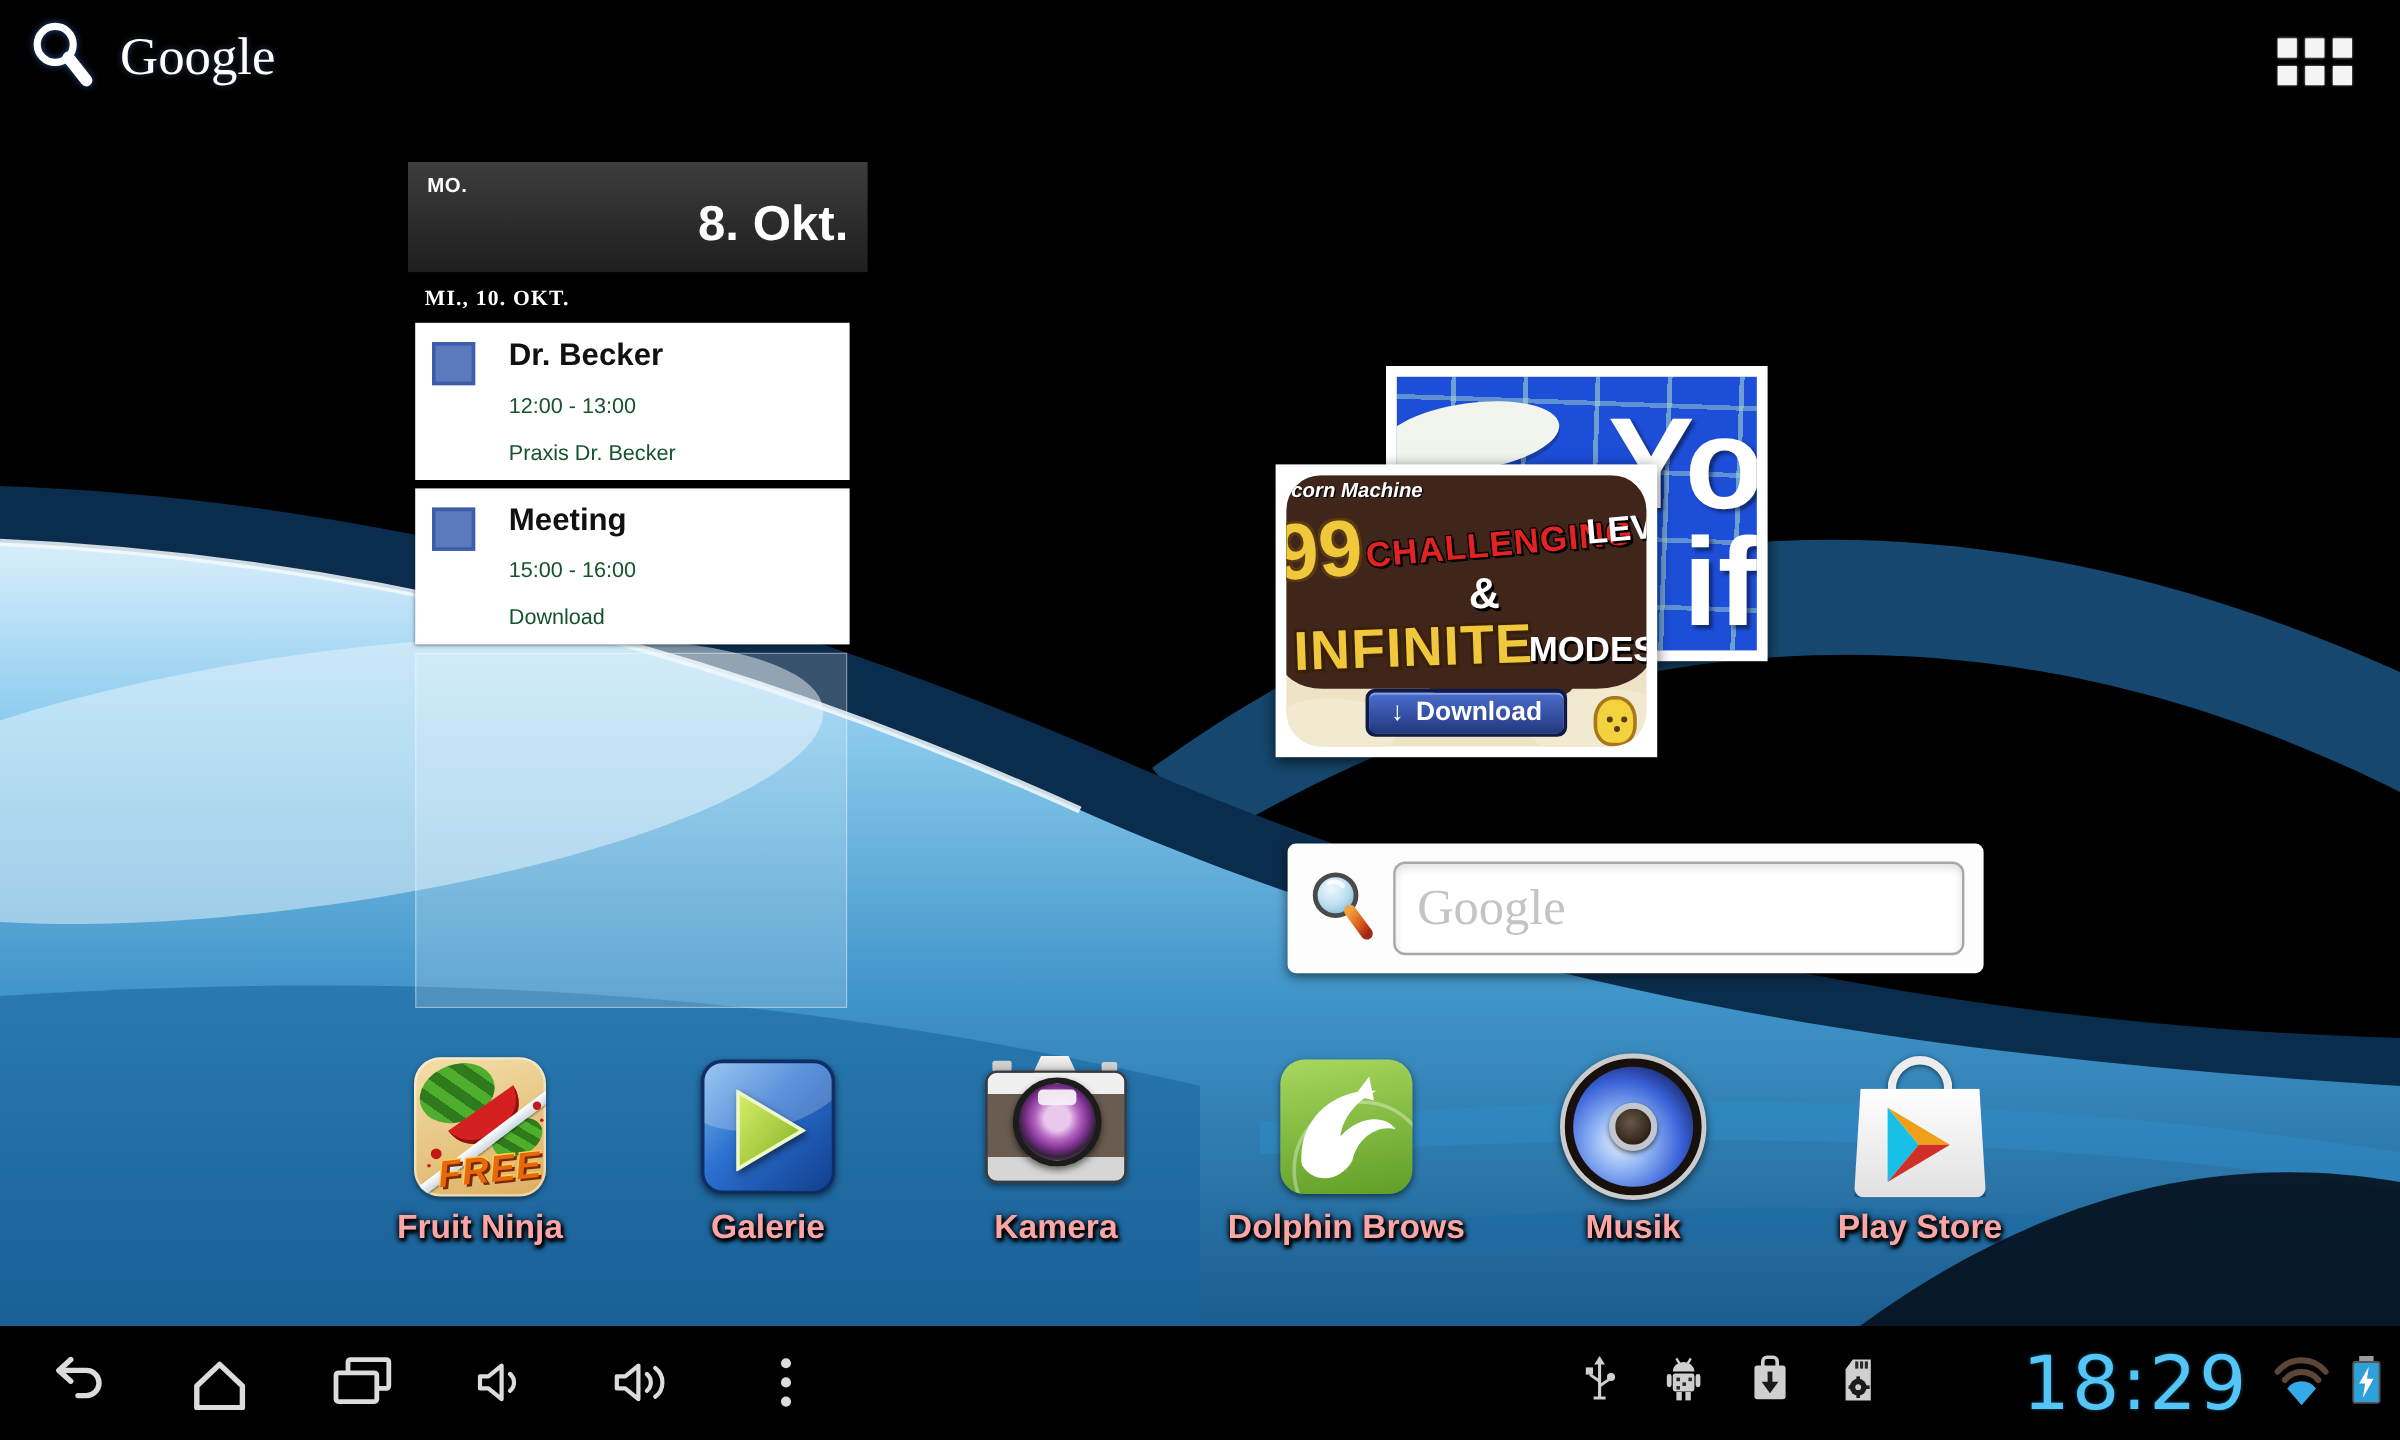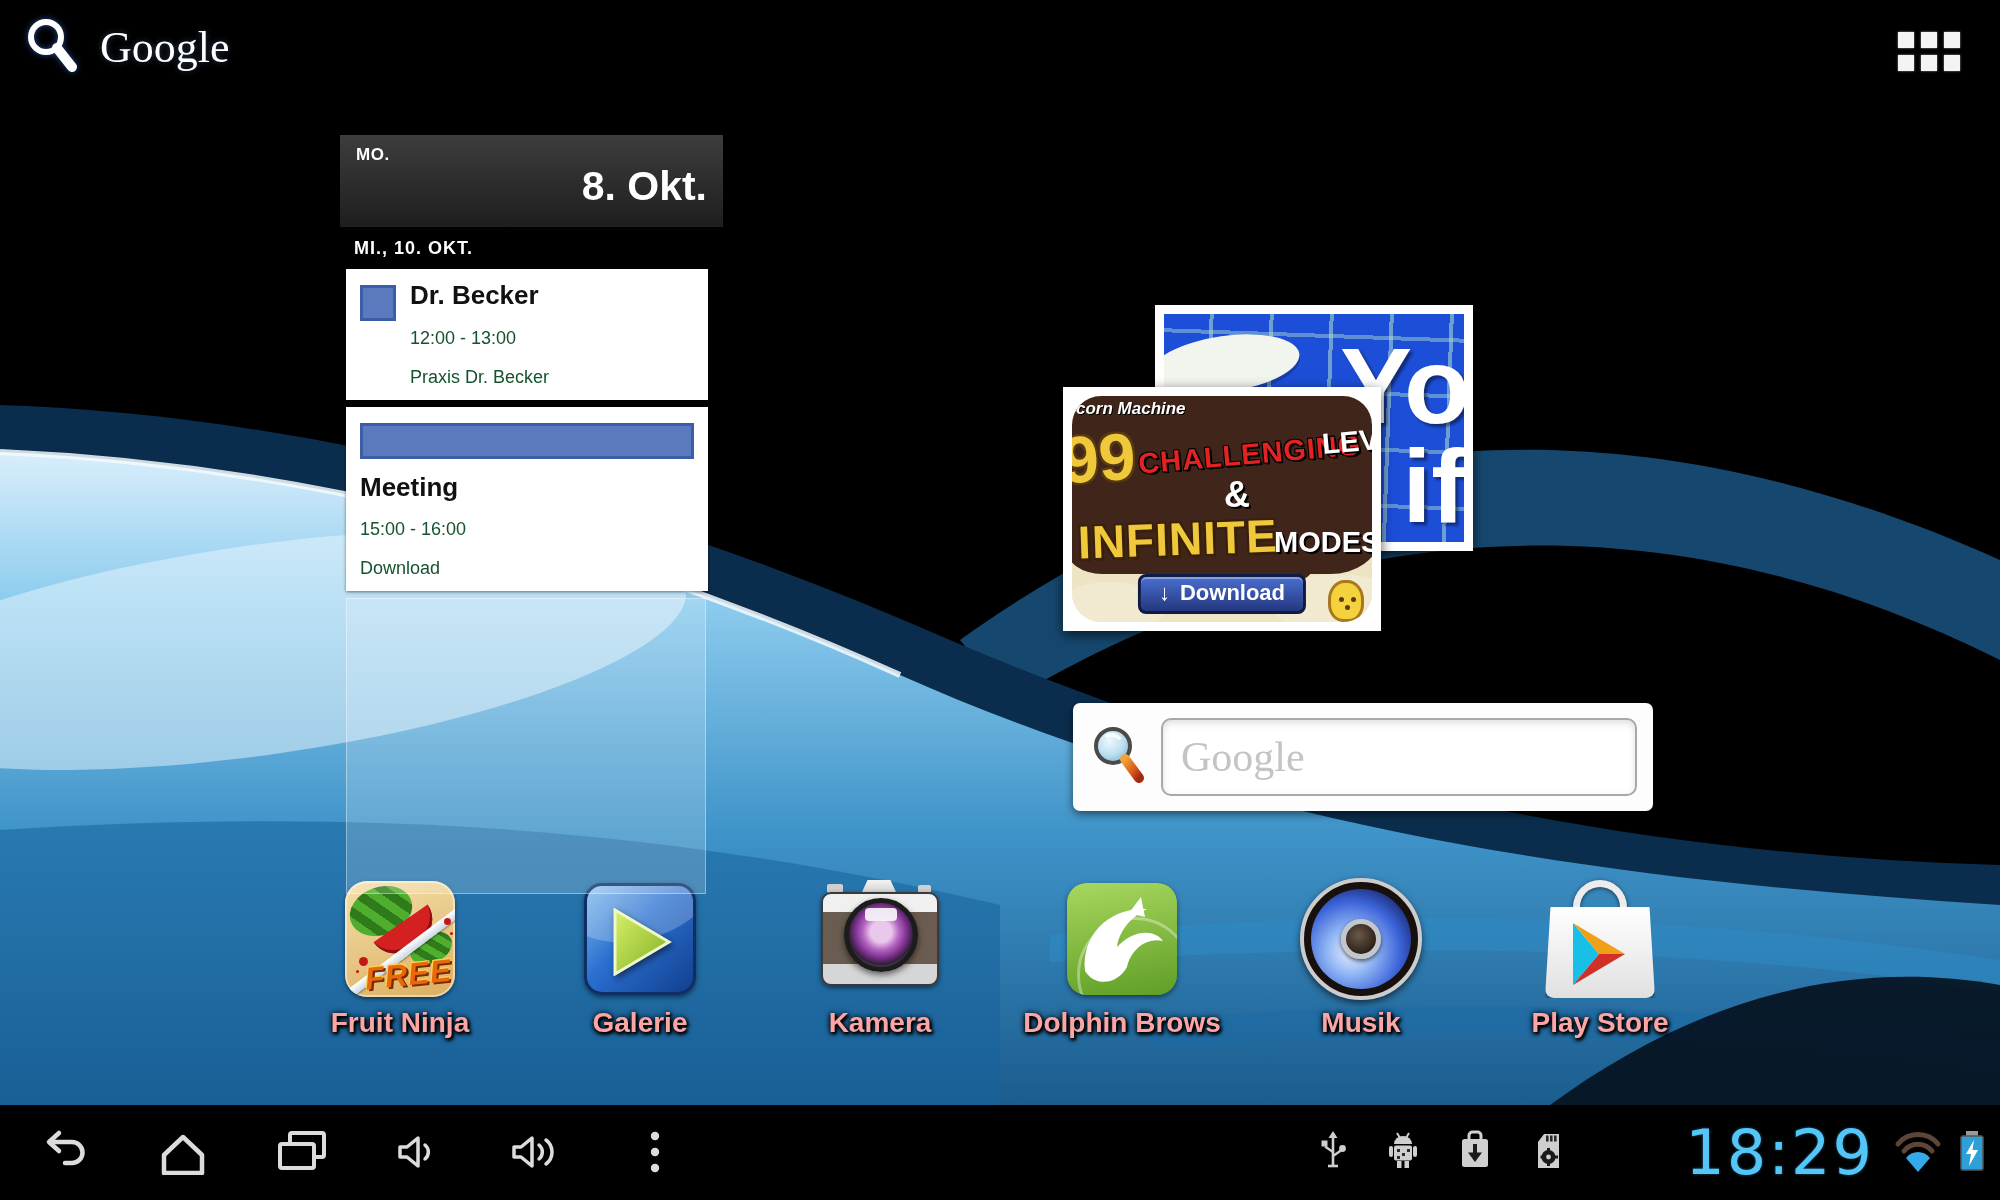"MI., 10. OKT." .cal-section { font-family: none -> Liberation Serif, serif }
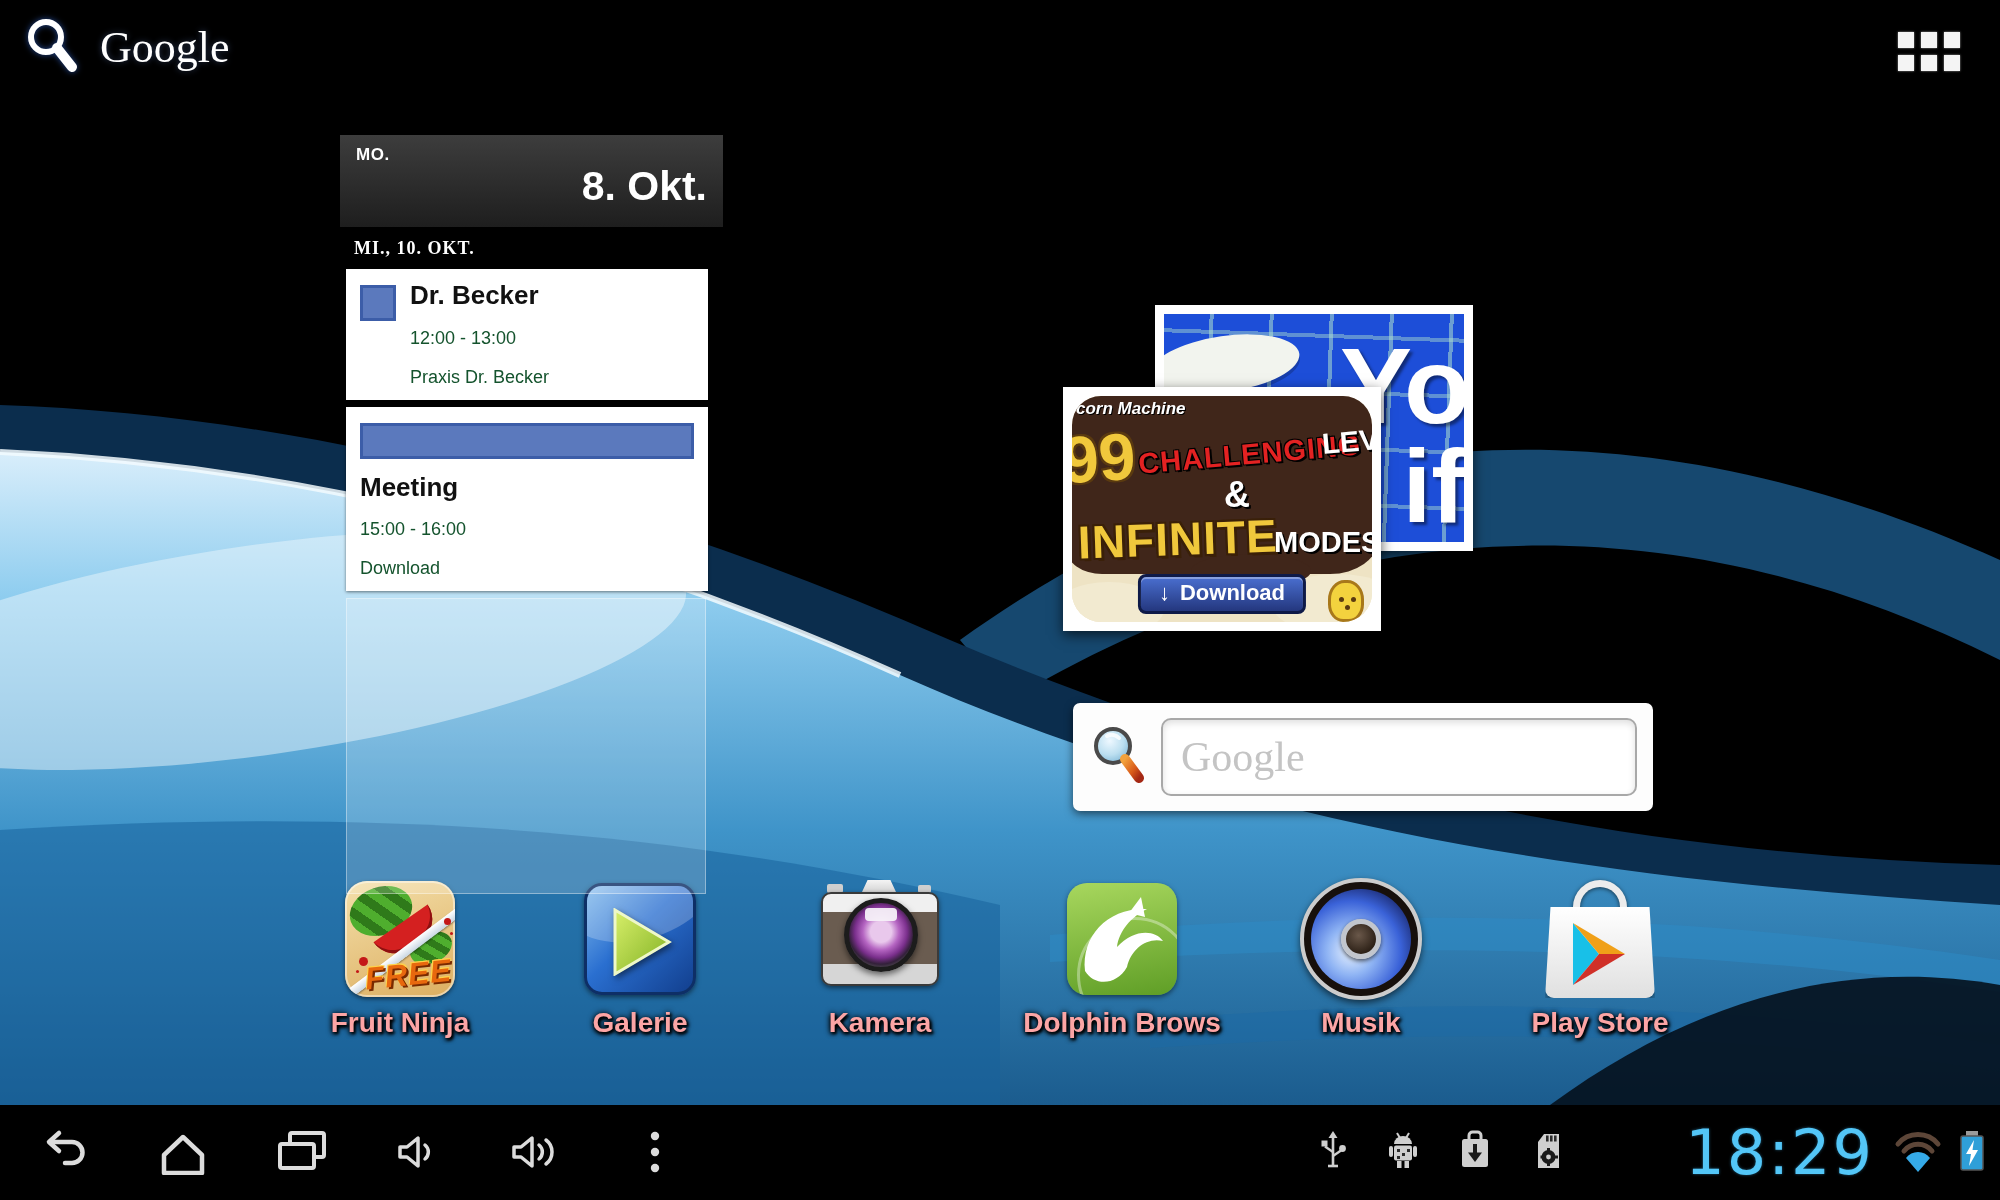"Dr. Becker" .cal-card { gap: 14px -> 28px }
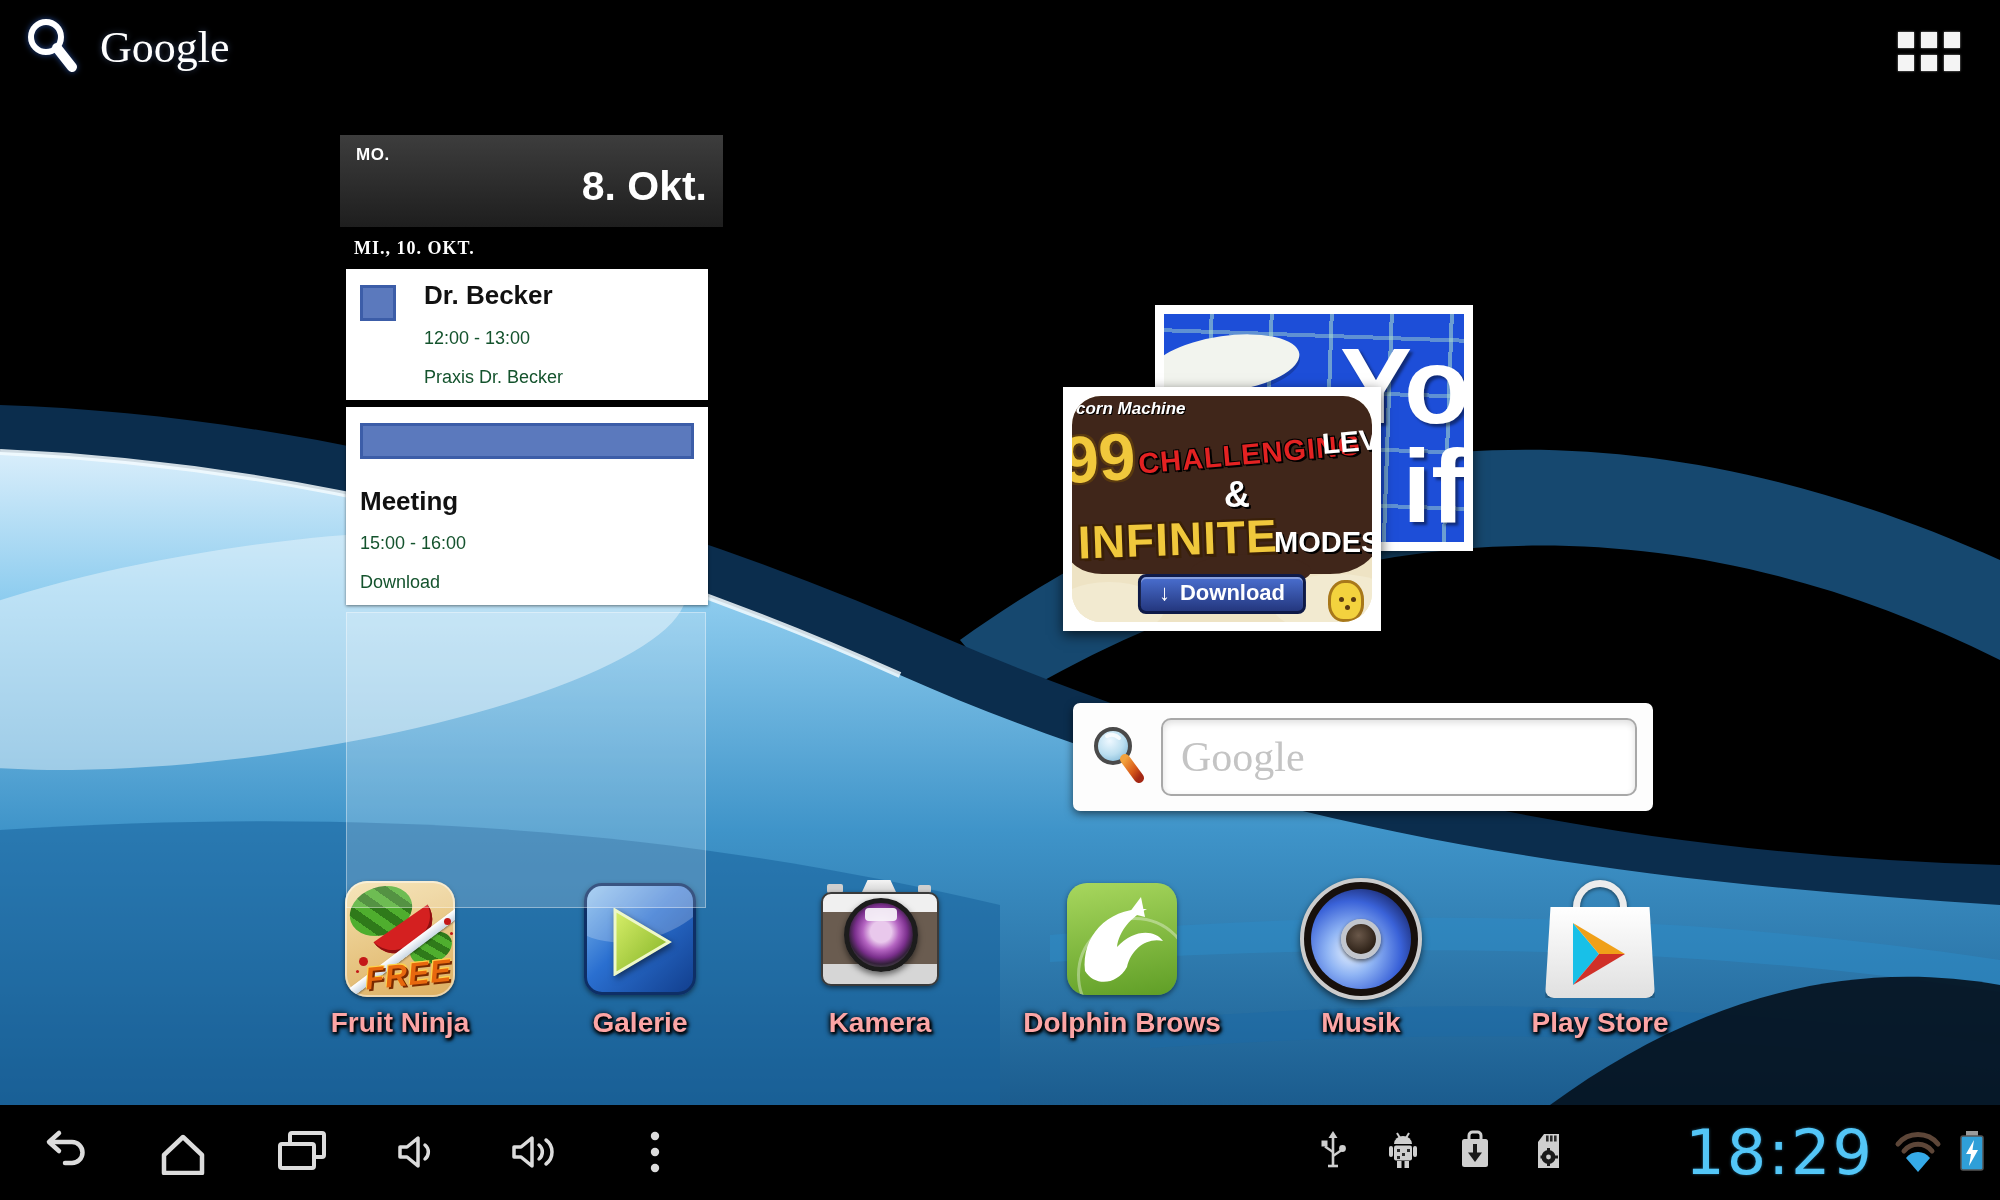"Meeting" .cal-card + .cal-card { flex-direction: column -> none }
